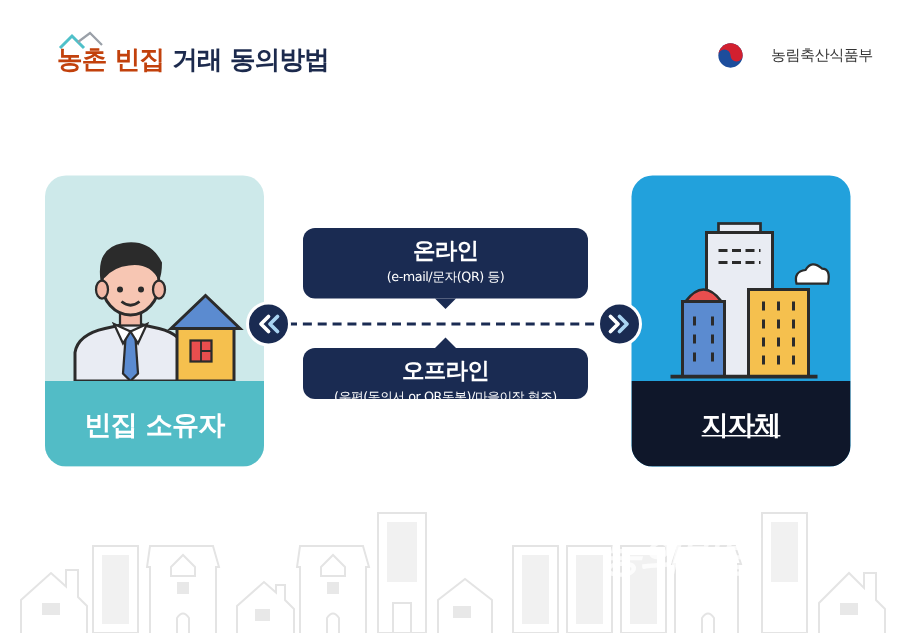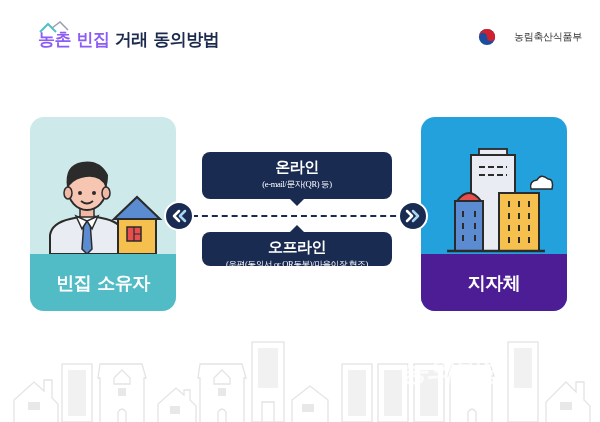"농촌 빈집" .title .accent { color: #8b5cf6 -> #c2410c }
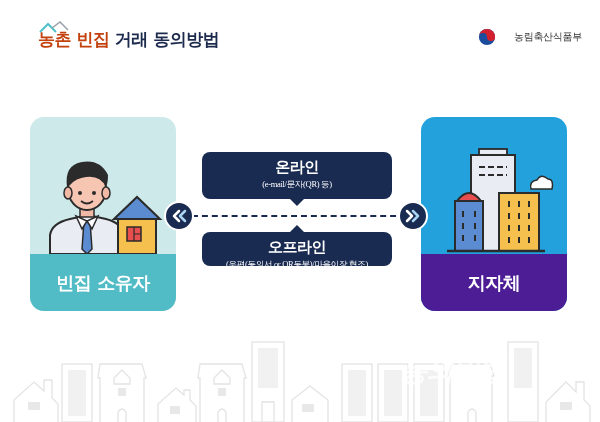"(e-mail/문자(QR) 등)" .bubble-sub { font-family: Liberation Serif, serif -> none }
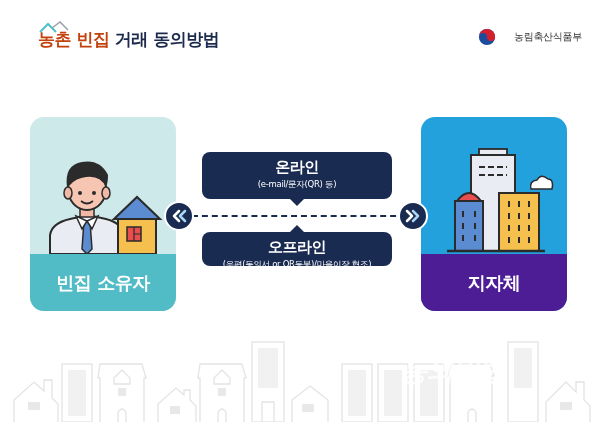"지자체" .card-right .card-footer { background: #4c1d95 -> #0f172a; text-decoration: none -> underline }
